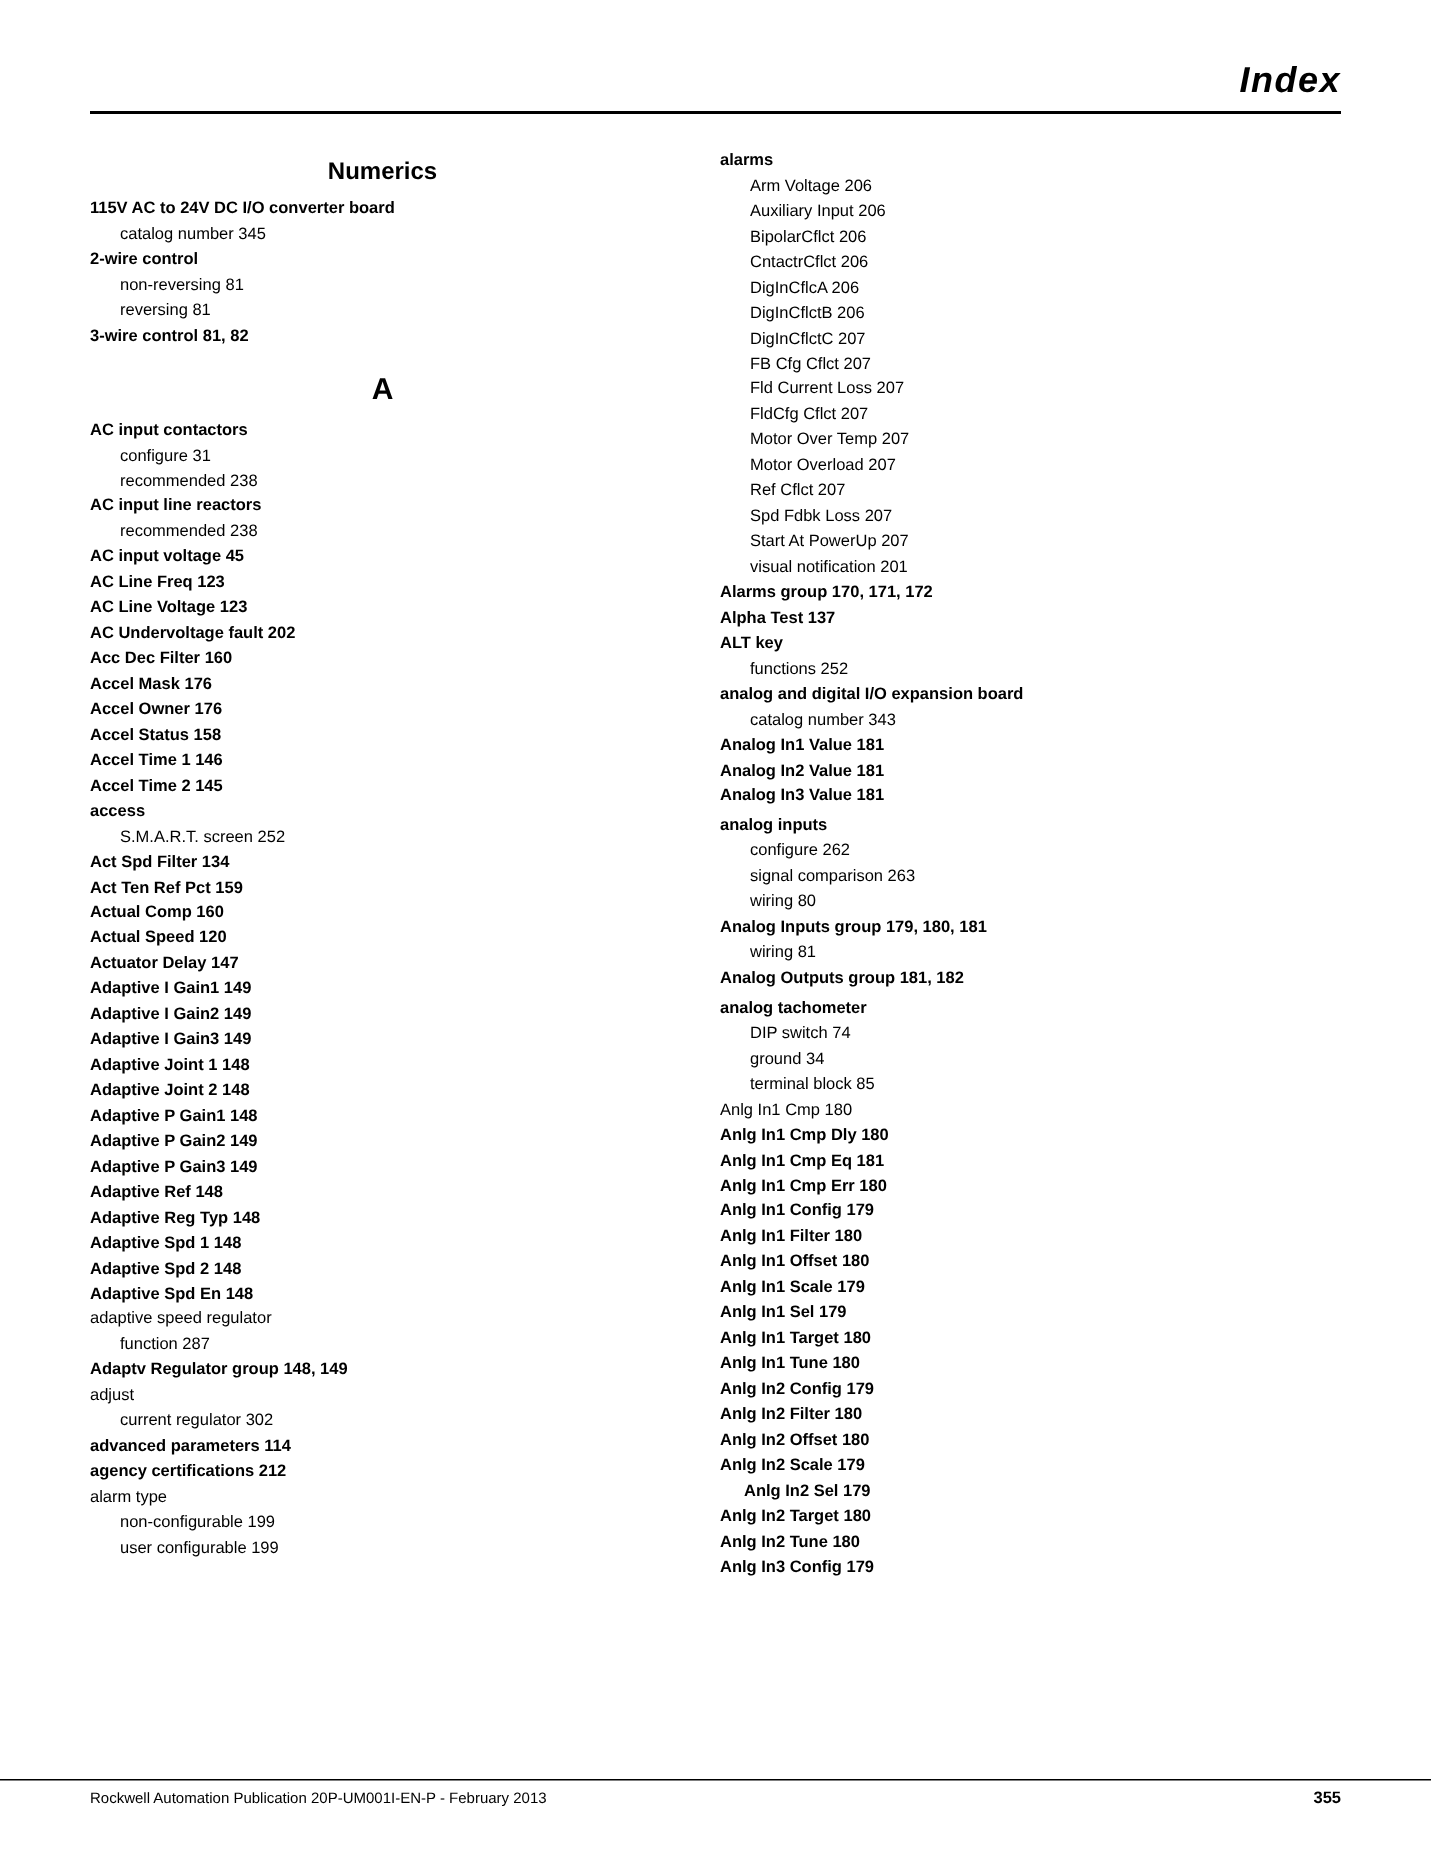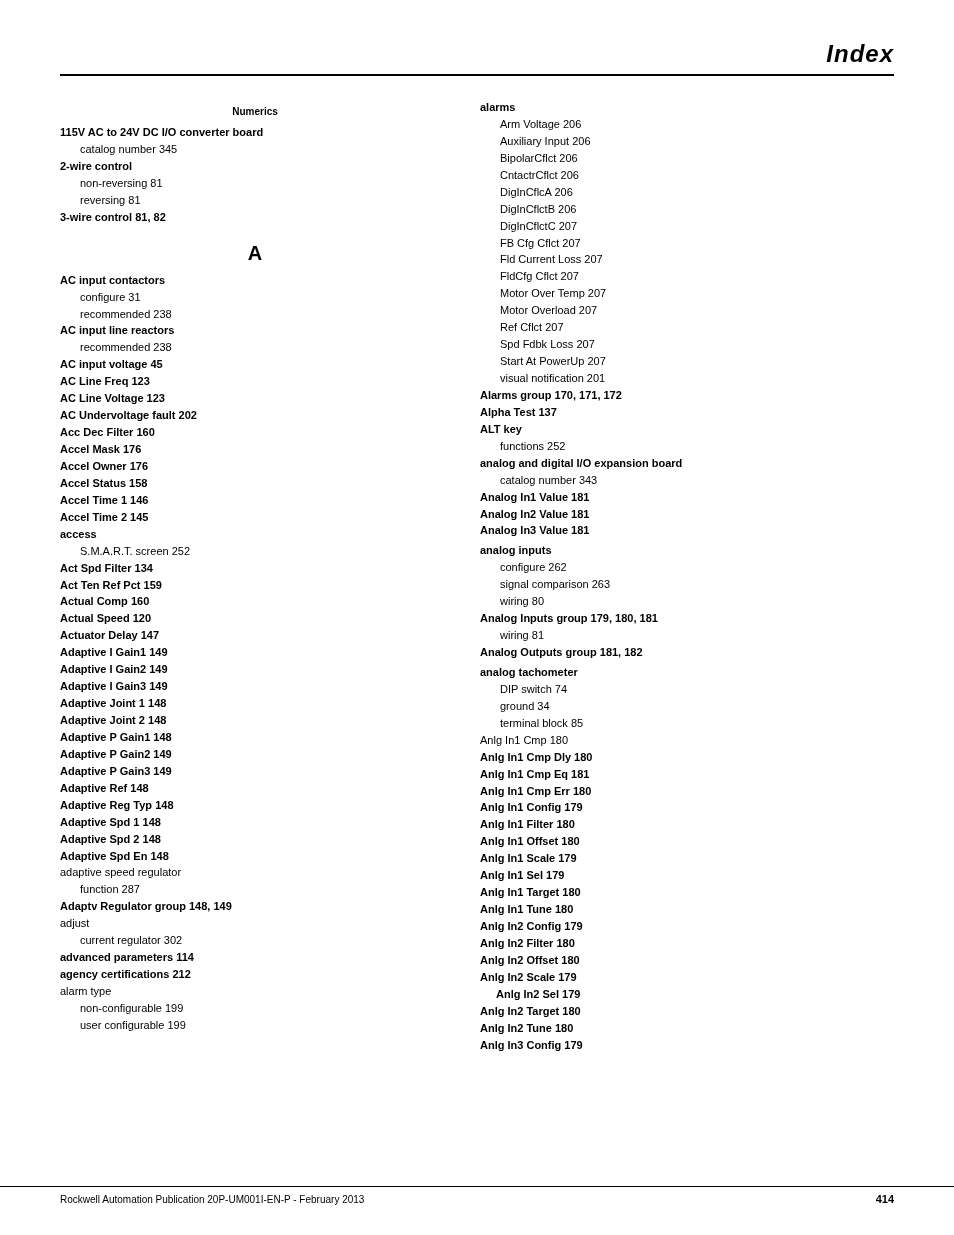"Numerics" .section-heading { font-size: 10px -> 16px }
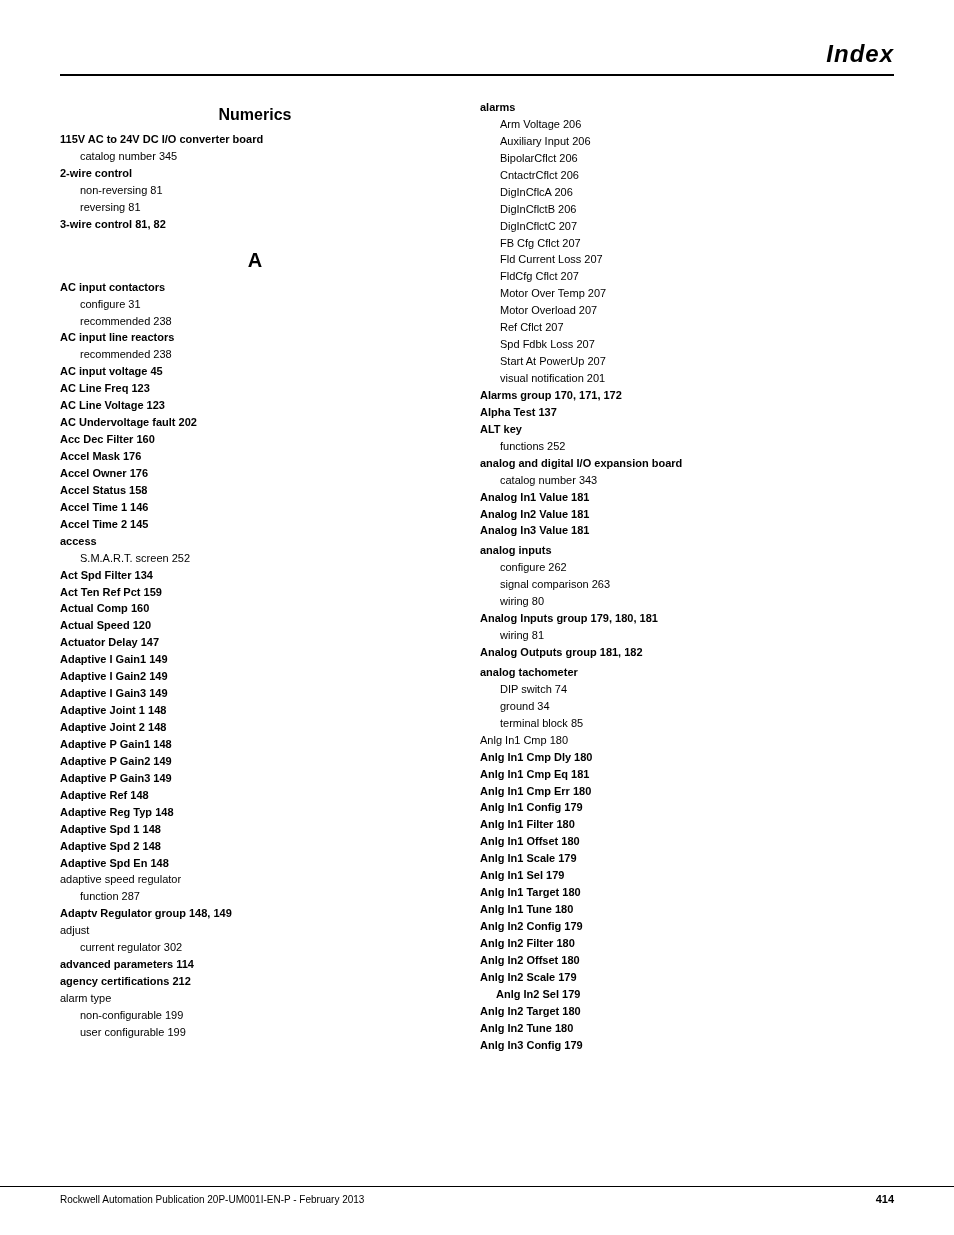"414" span.footer-page { text: 414 -> 355 }
